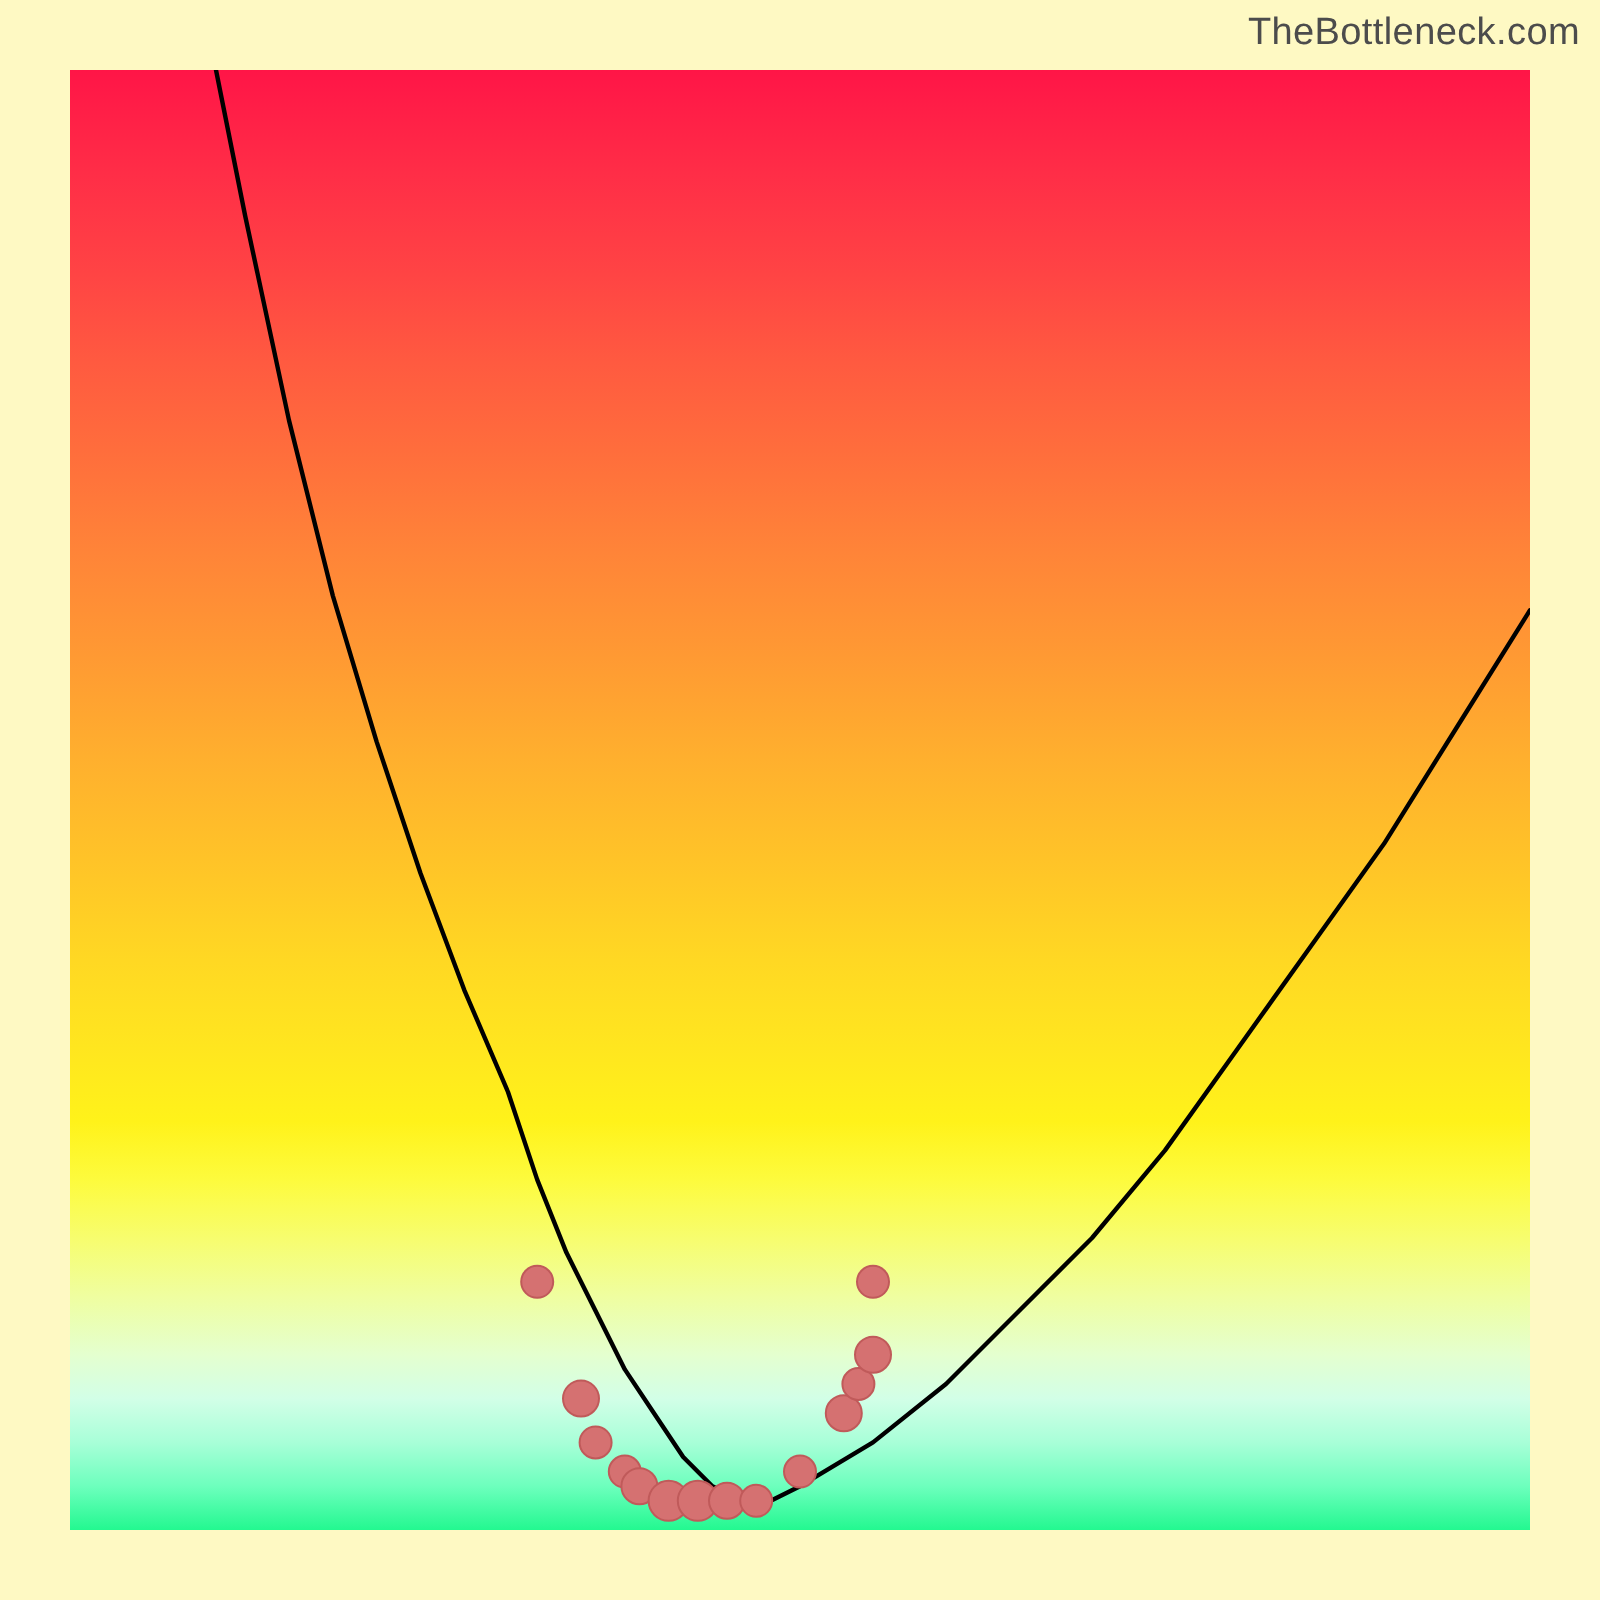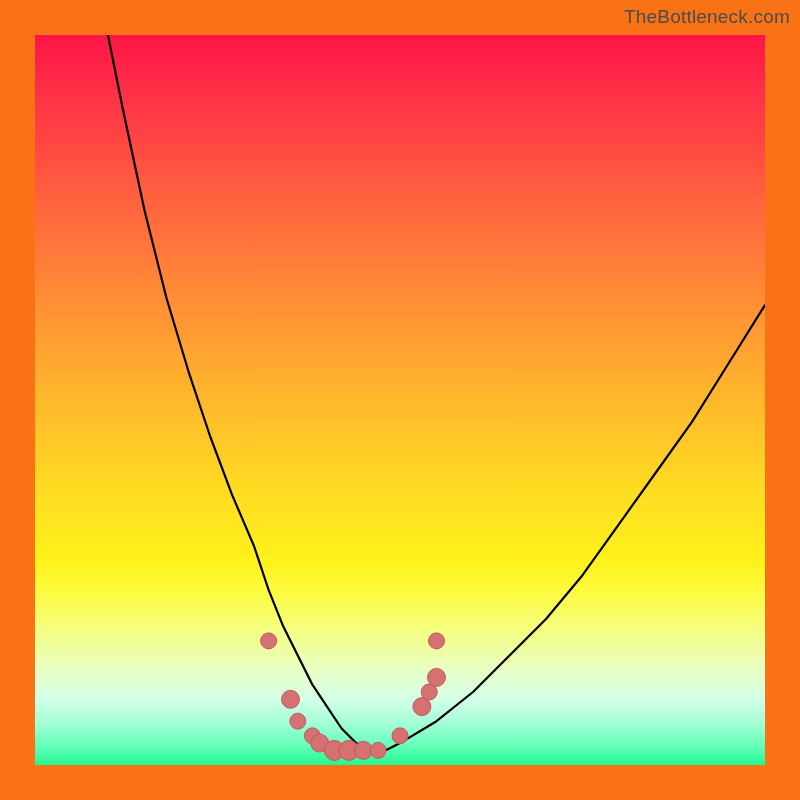"TheBottleneck.com" .frame { background: #f97316 -> #fef9c3 }
